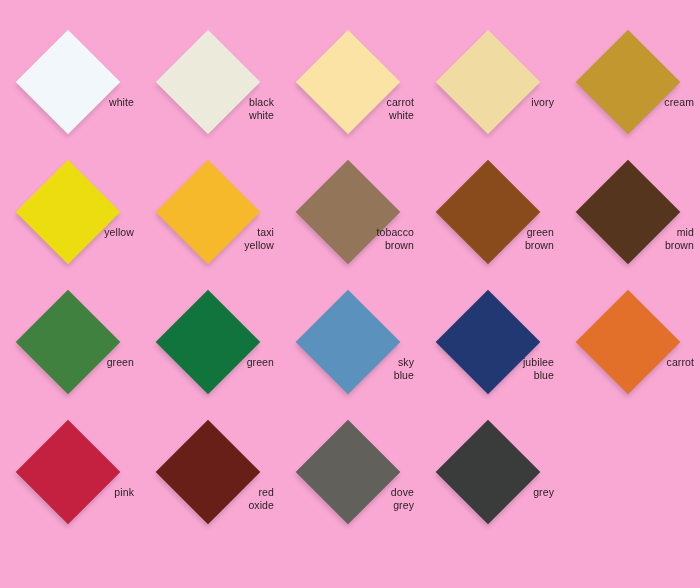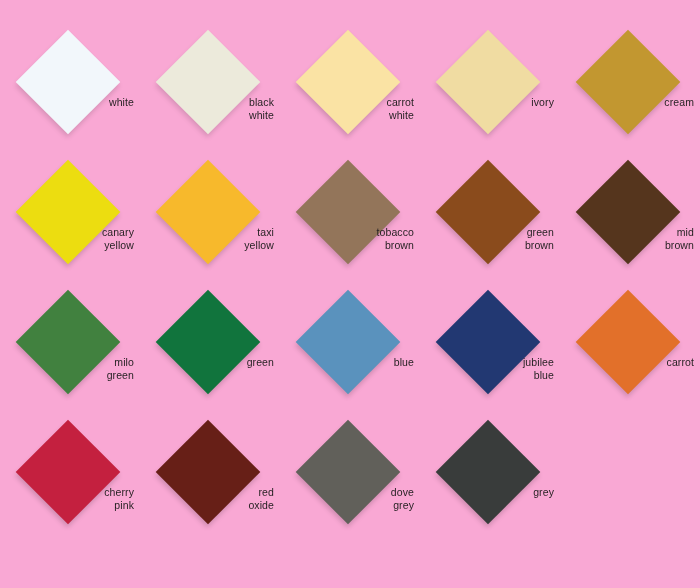"canary" span.line { html: <span>canary</span> -> none }
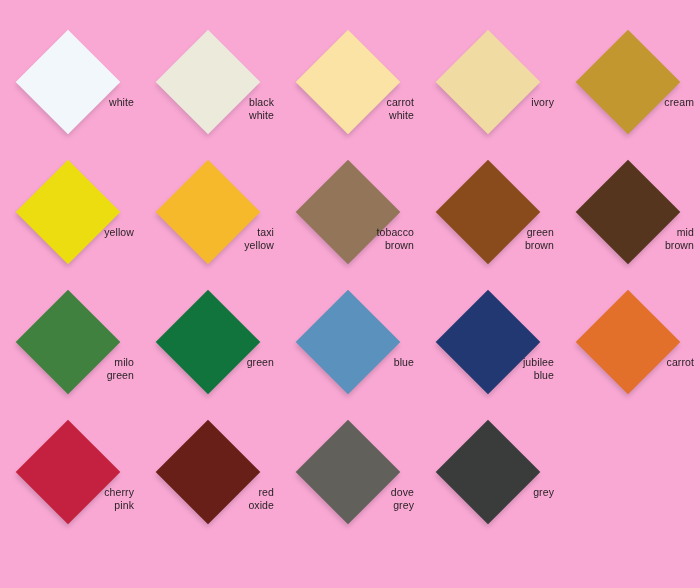"milo" span.line { html: <span>milo</span> -> none }
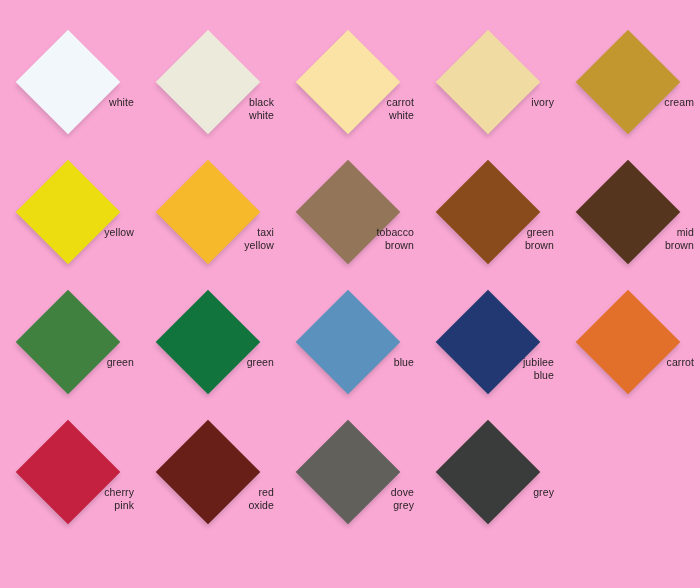"sky" span.line { html: none -> <span>sky</span> }
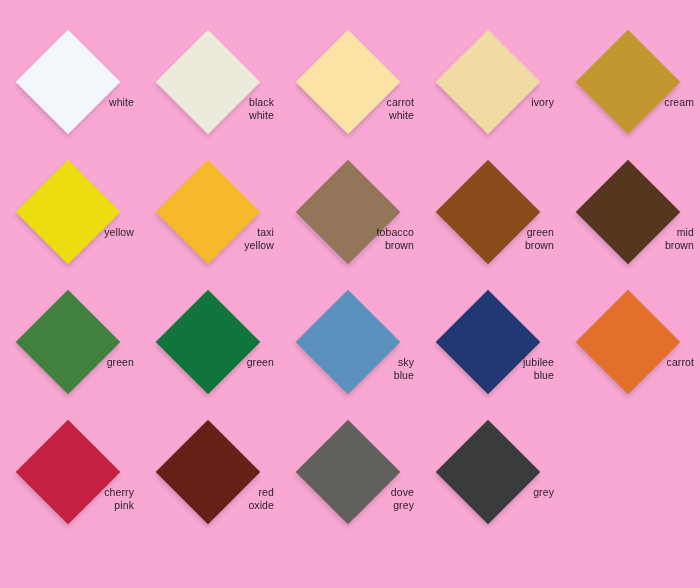"cherry" span.line { html: <span>cherry</span> -> none }
